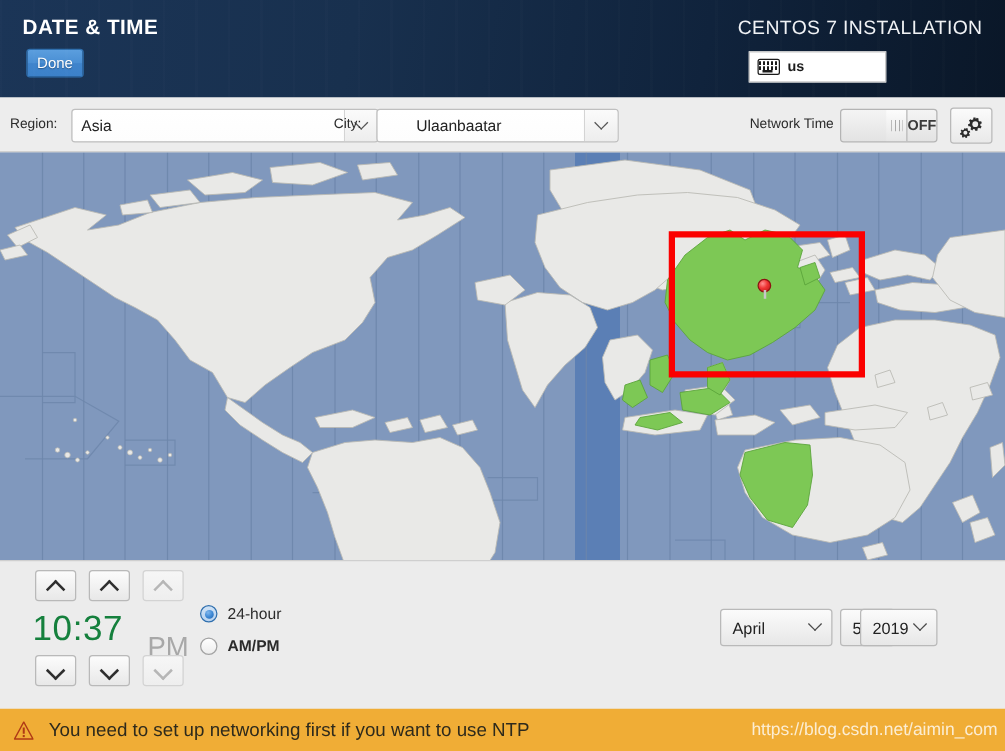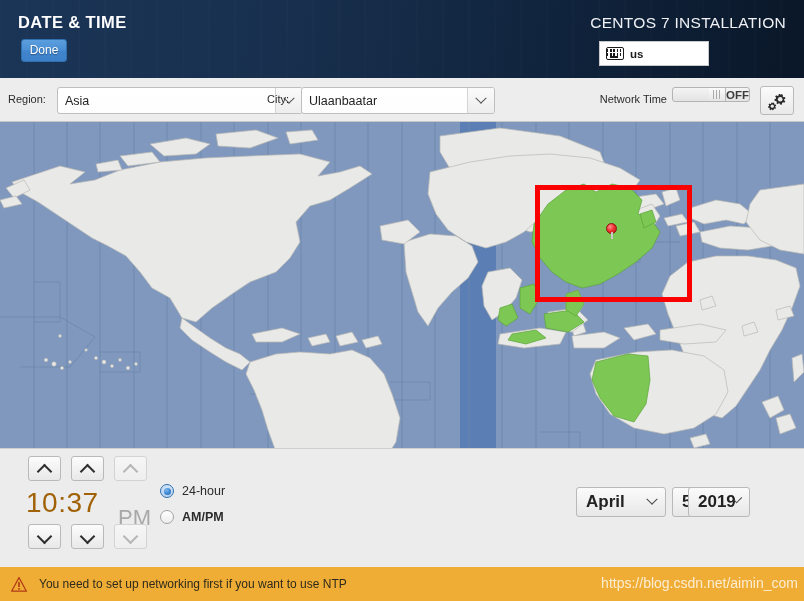"Ulaanbaatar" #city-combo { padding-left: none -> 24px }
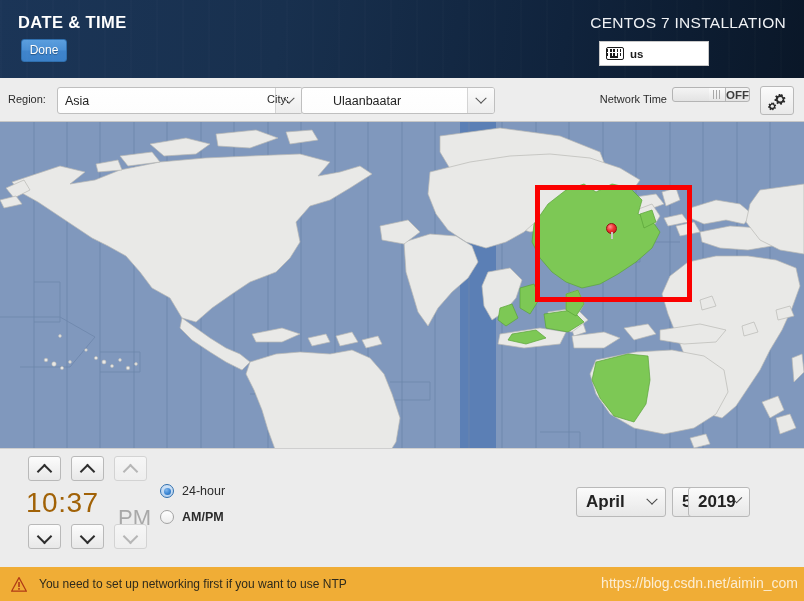"OFF" .toggle { height: 15px -> 27px }
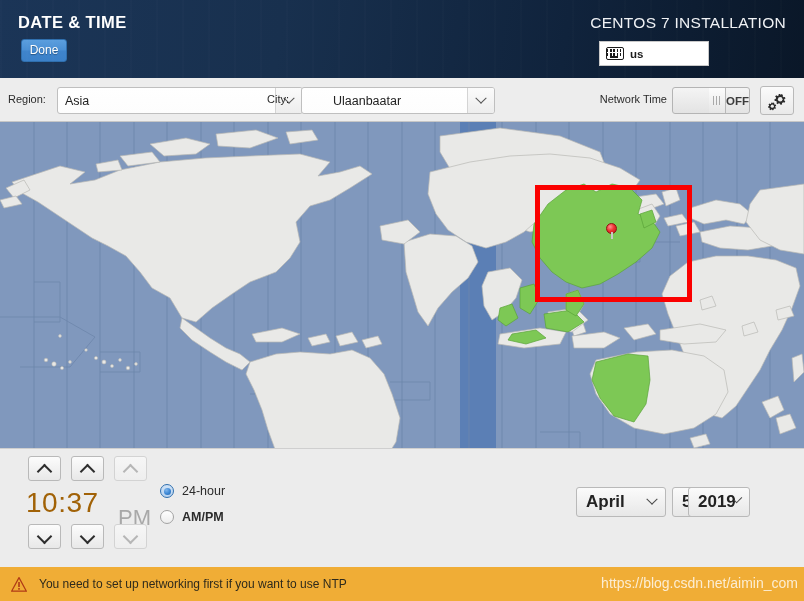"10:37" .time-display { color: #a16207 -> #15803d }
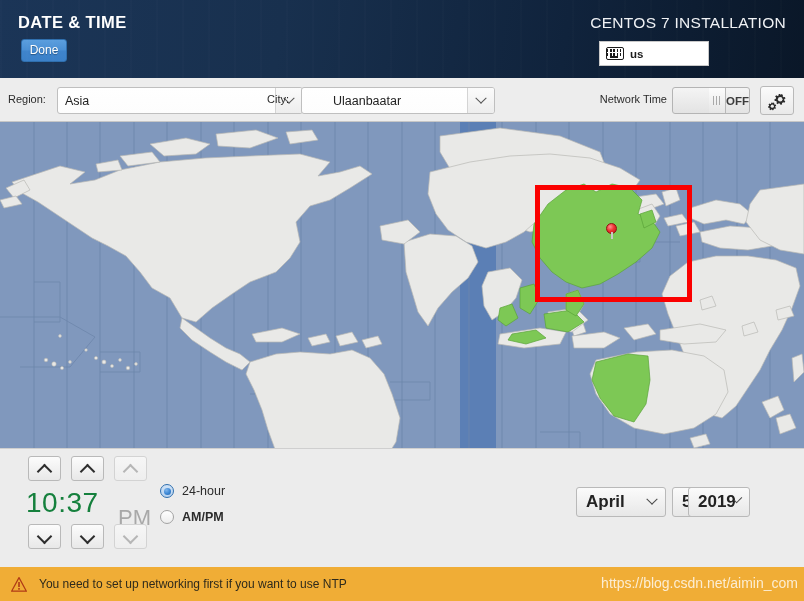"April" .date-combo .dval { font-size: 17px -> 13px; font-weight: bold -> none }
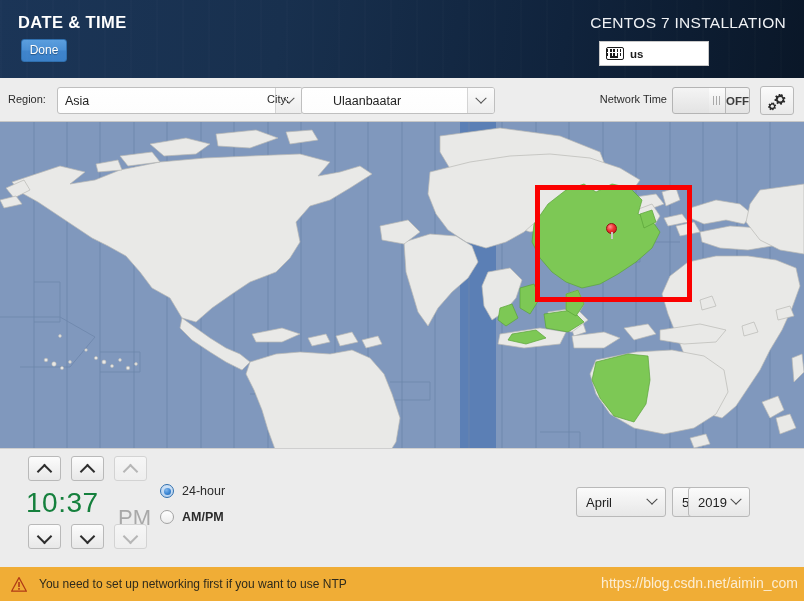"You need to set up" .warn-text { font-size: 12px -> 15px }
